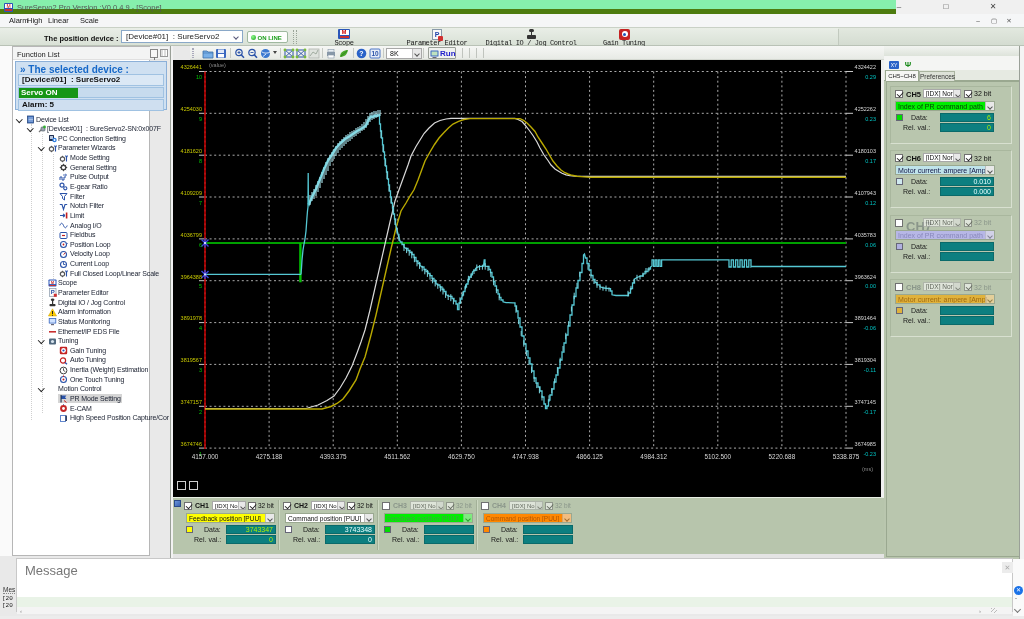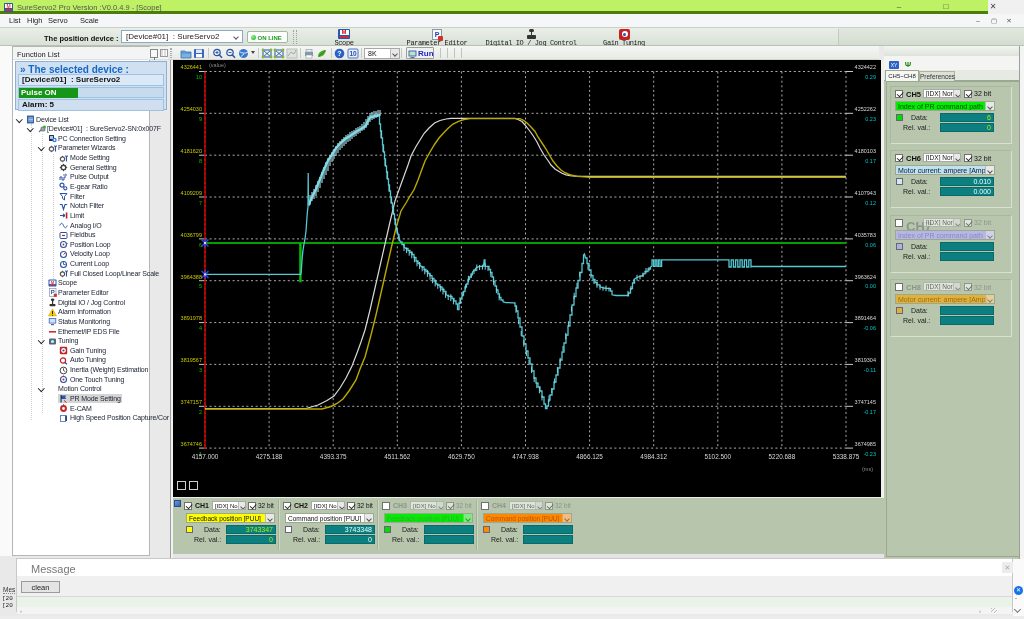"SureServo2 Pro Version :V0.0.4.9 -" div.abs { background: #bef264 -> #86efac; border-bottom: 3px solid #4d7c0f -> 5px solid #4d7c0f; width: 988px -> 896px }
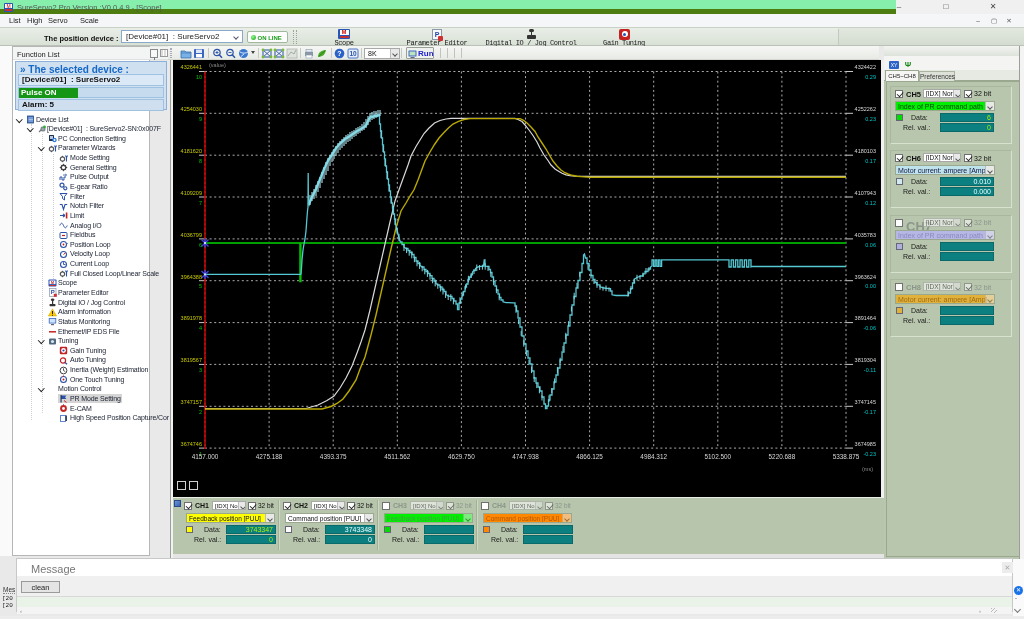"List" div.abs { text: List -> Alarm }
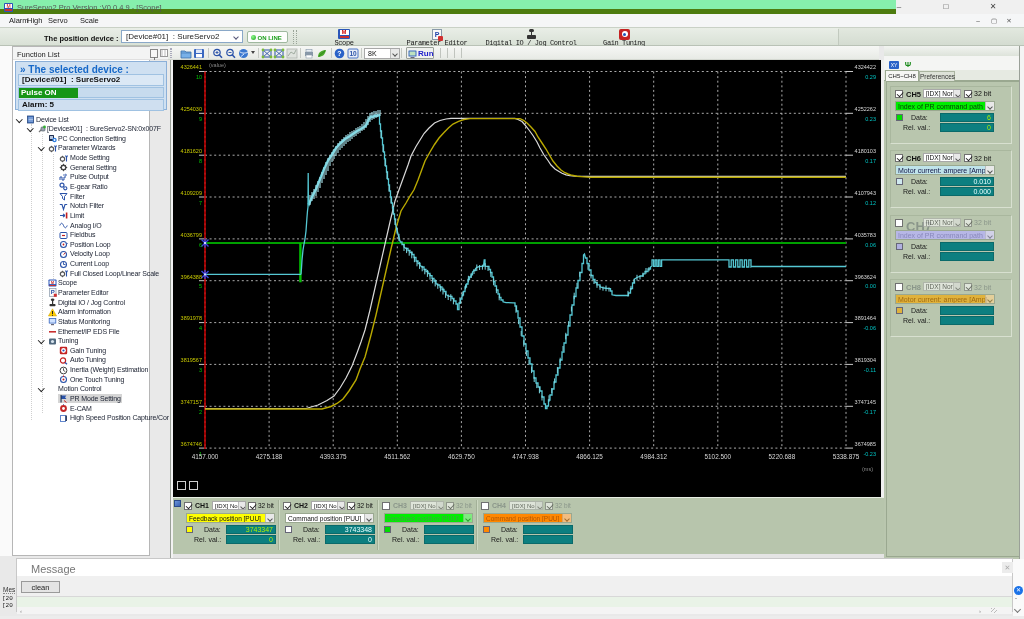"Servo" div.abs { text: Servo -> Linear }
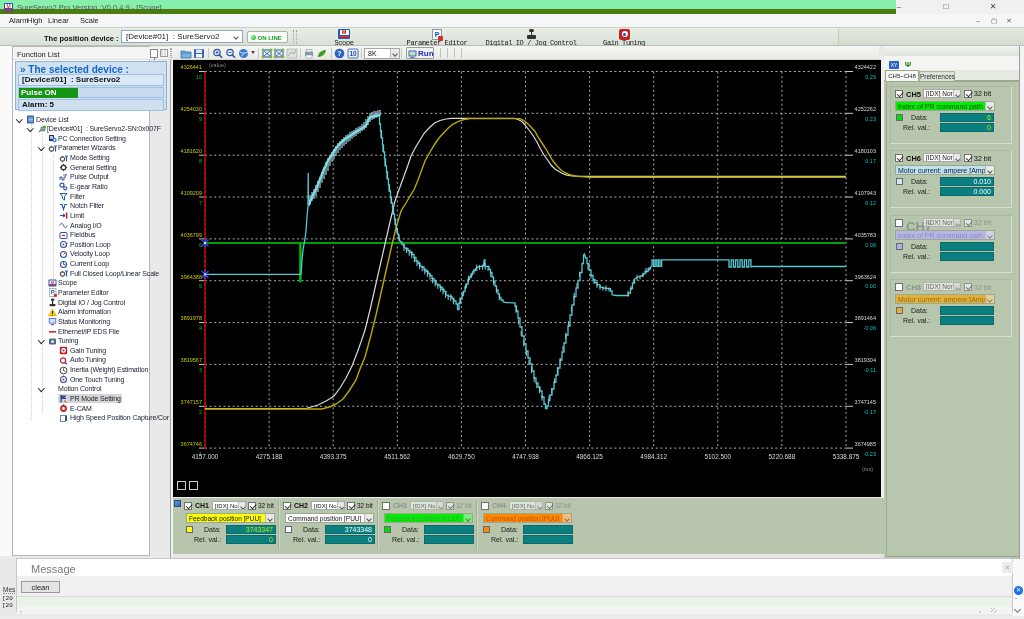"Run" div.abs { left: 168px -> 190px }
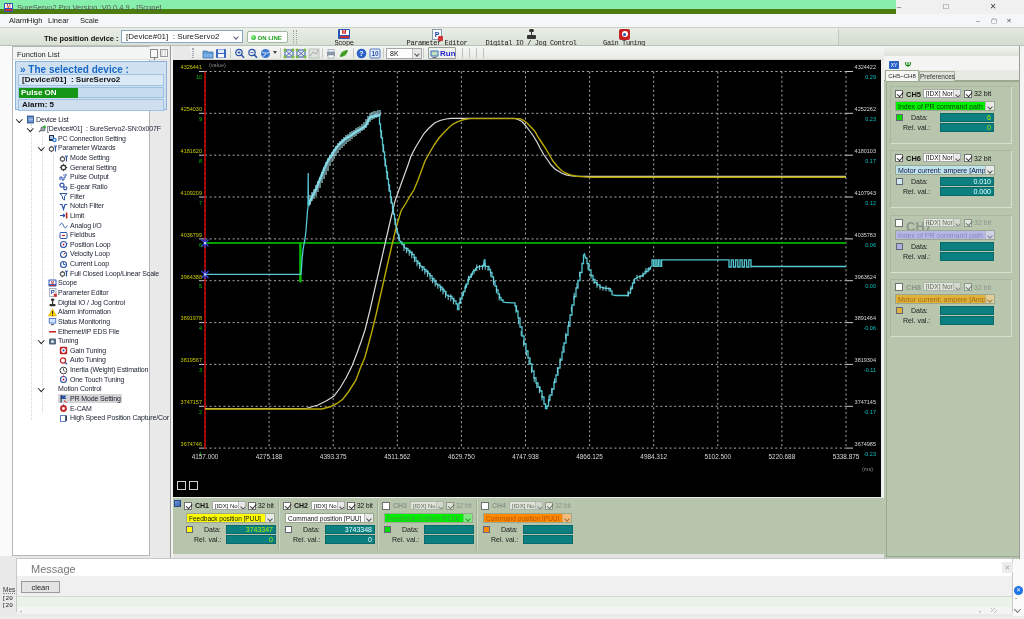"Pulse ON" div.abs { text: Pulse -> Servo }
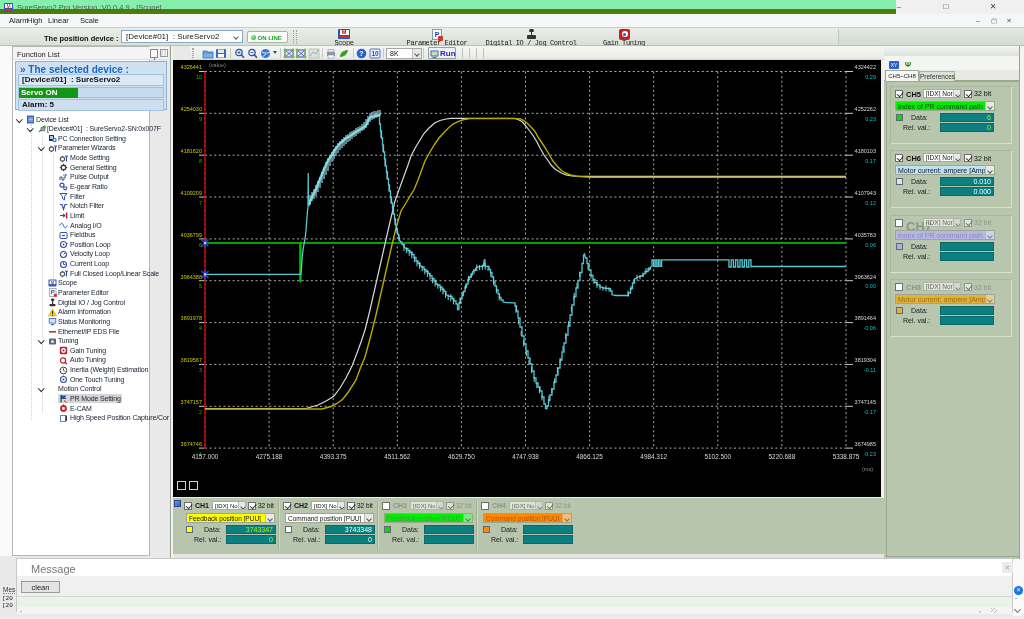"Message" div.abs { font-size: 11px -> 13px; left: 14px -> 8px }
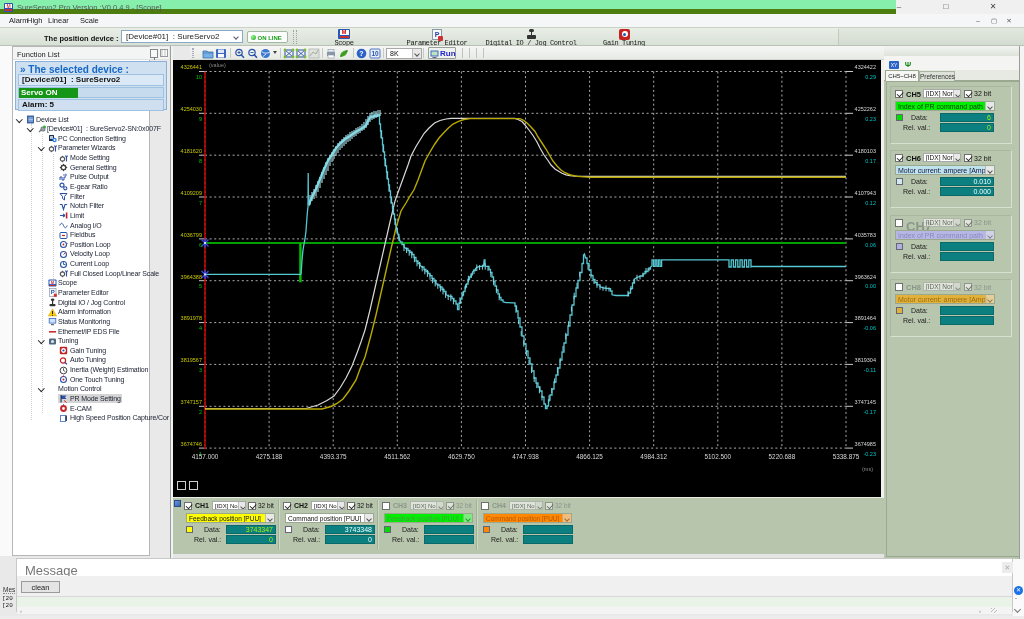"clean" div.abs { html: <div> <div>clean</div> </div> -> none }
